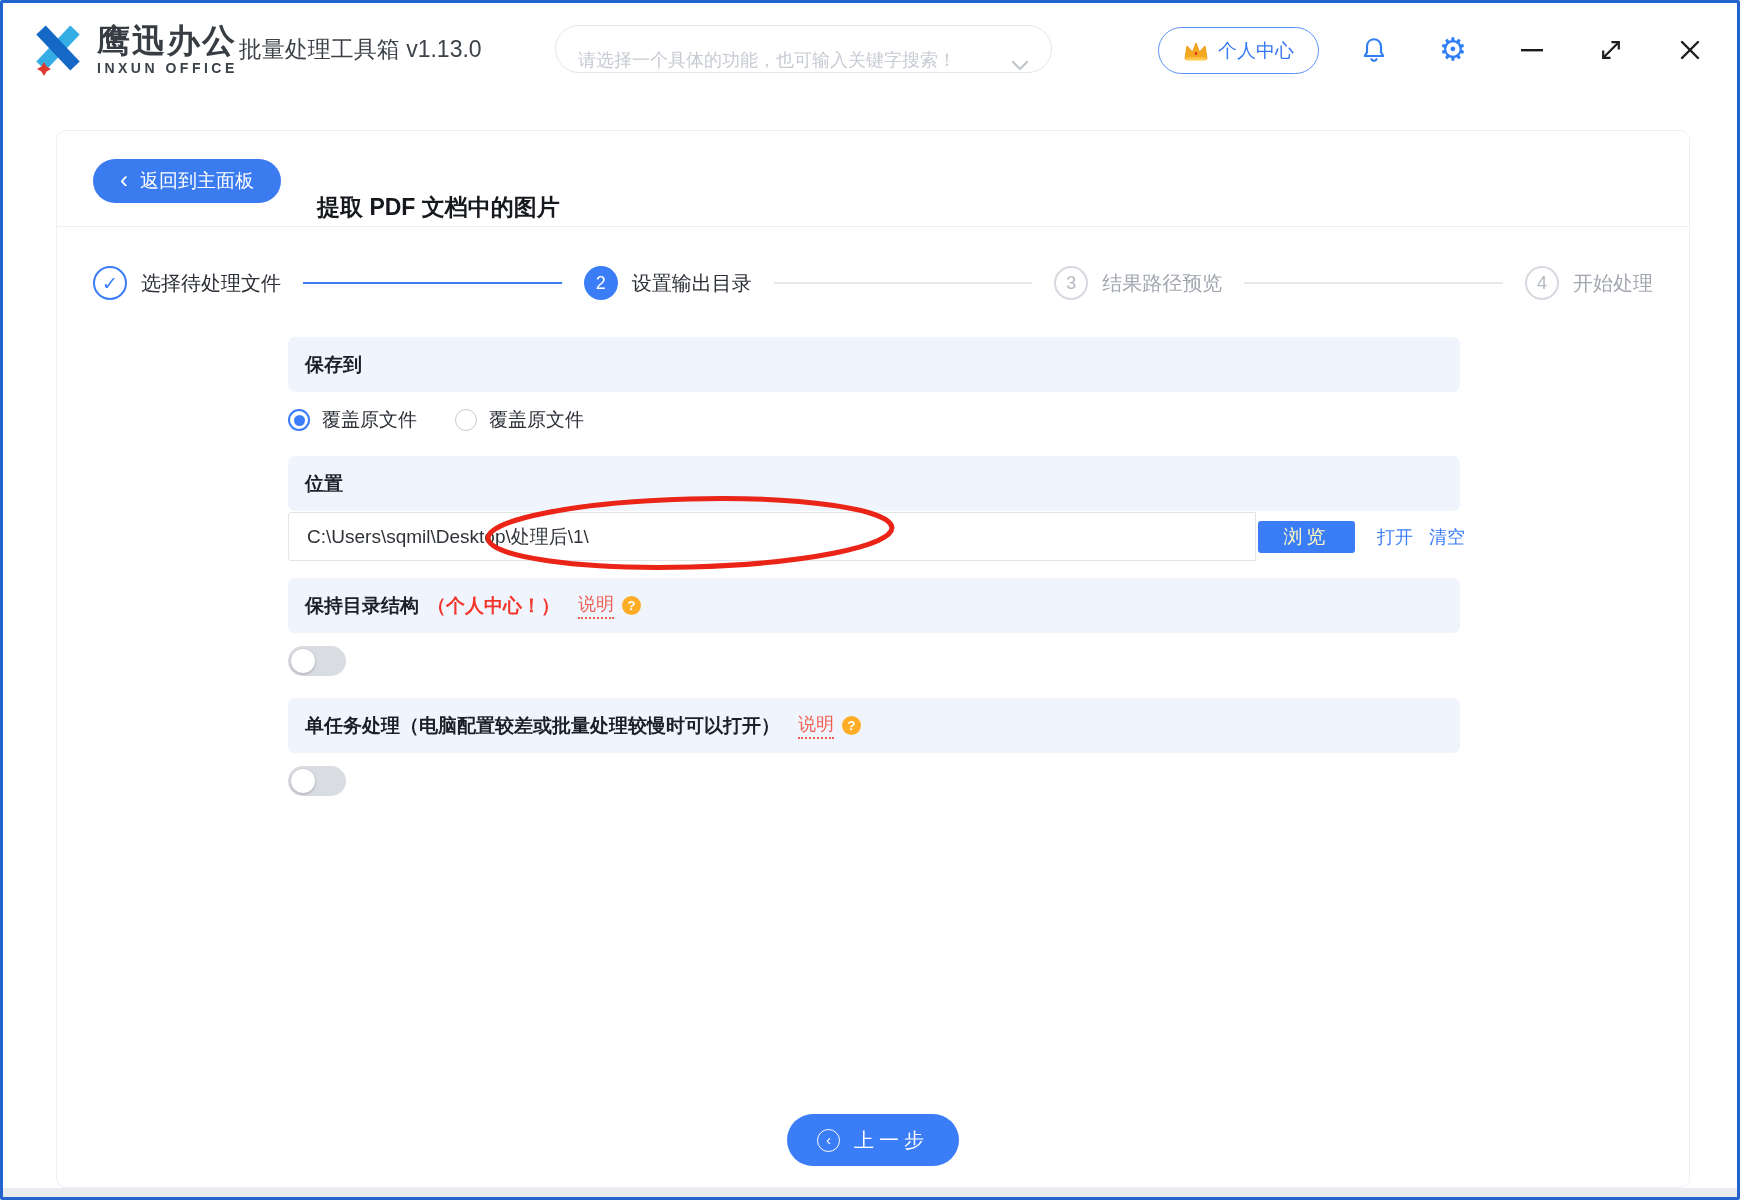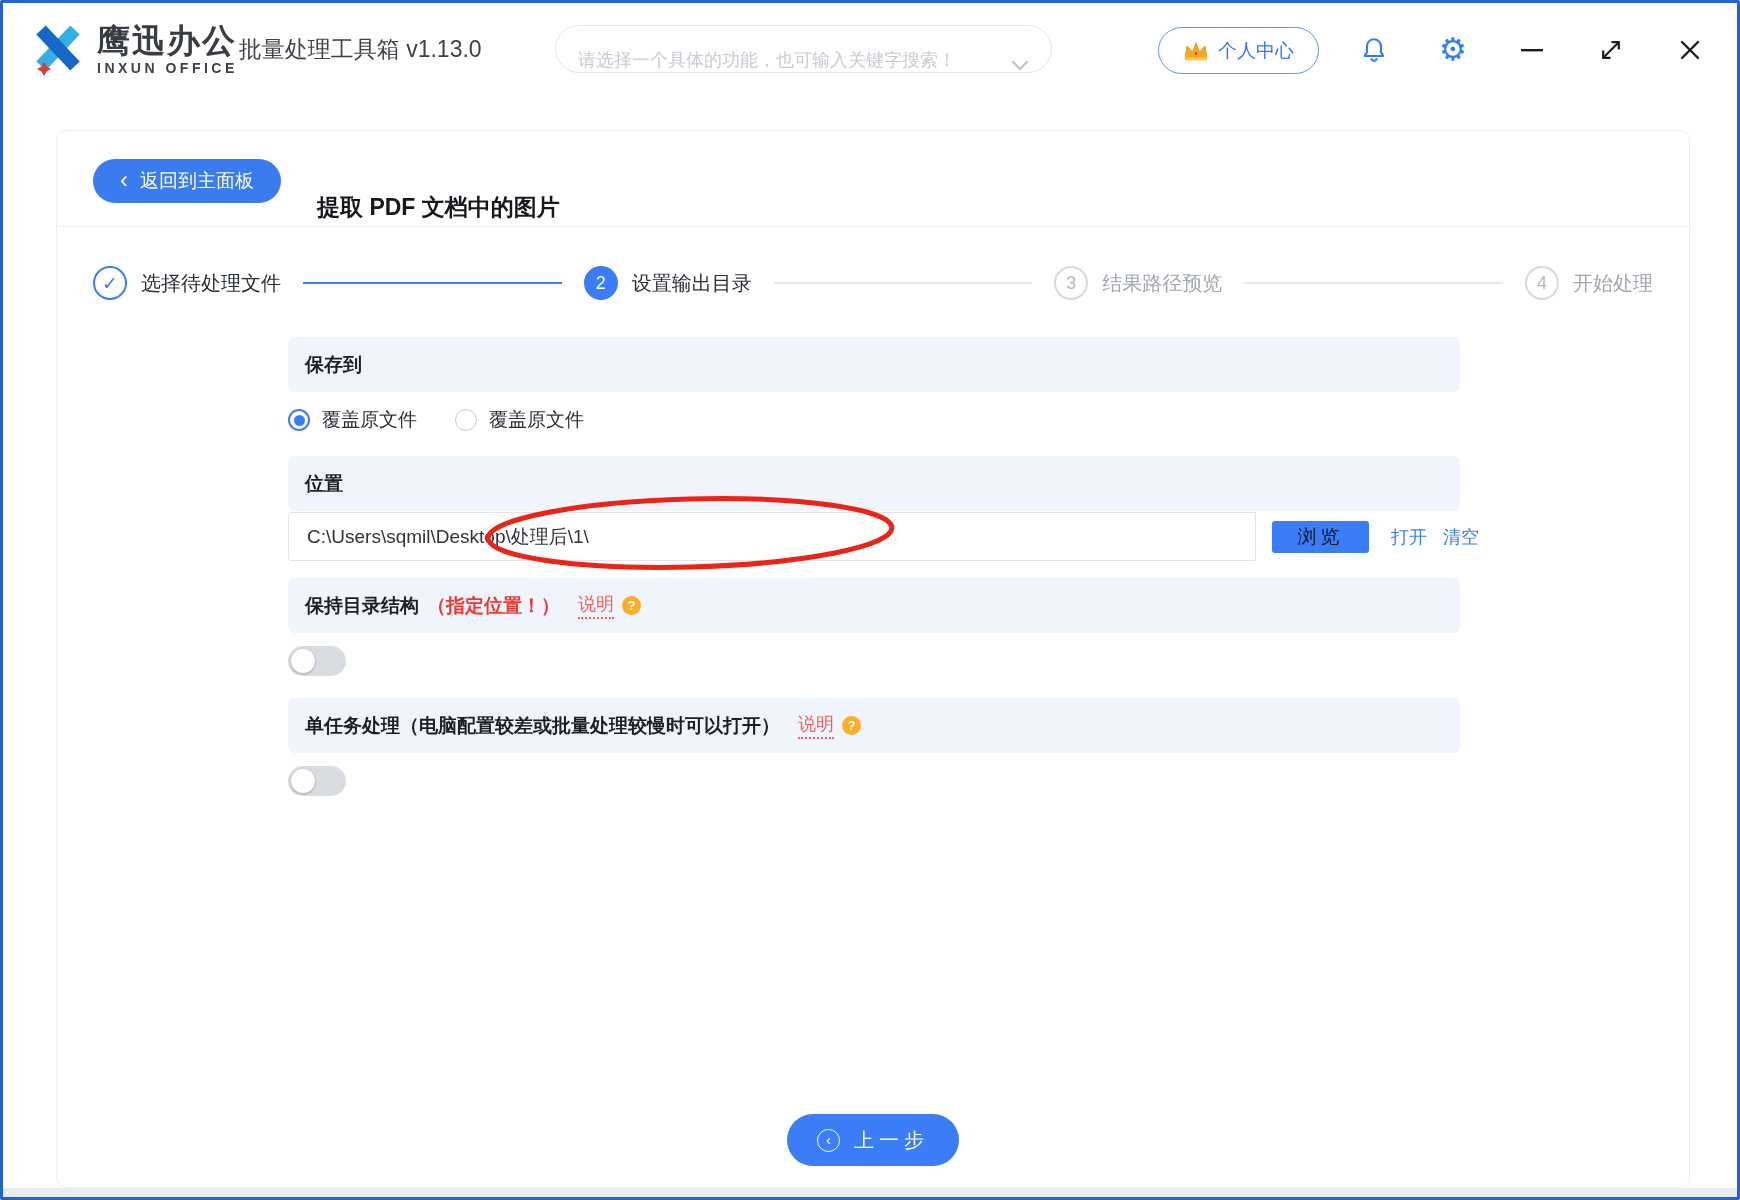"浏览" .browse-btn { color: #0f172a -> #fef9c3; margin-left: 16px -> 2px }
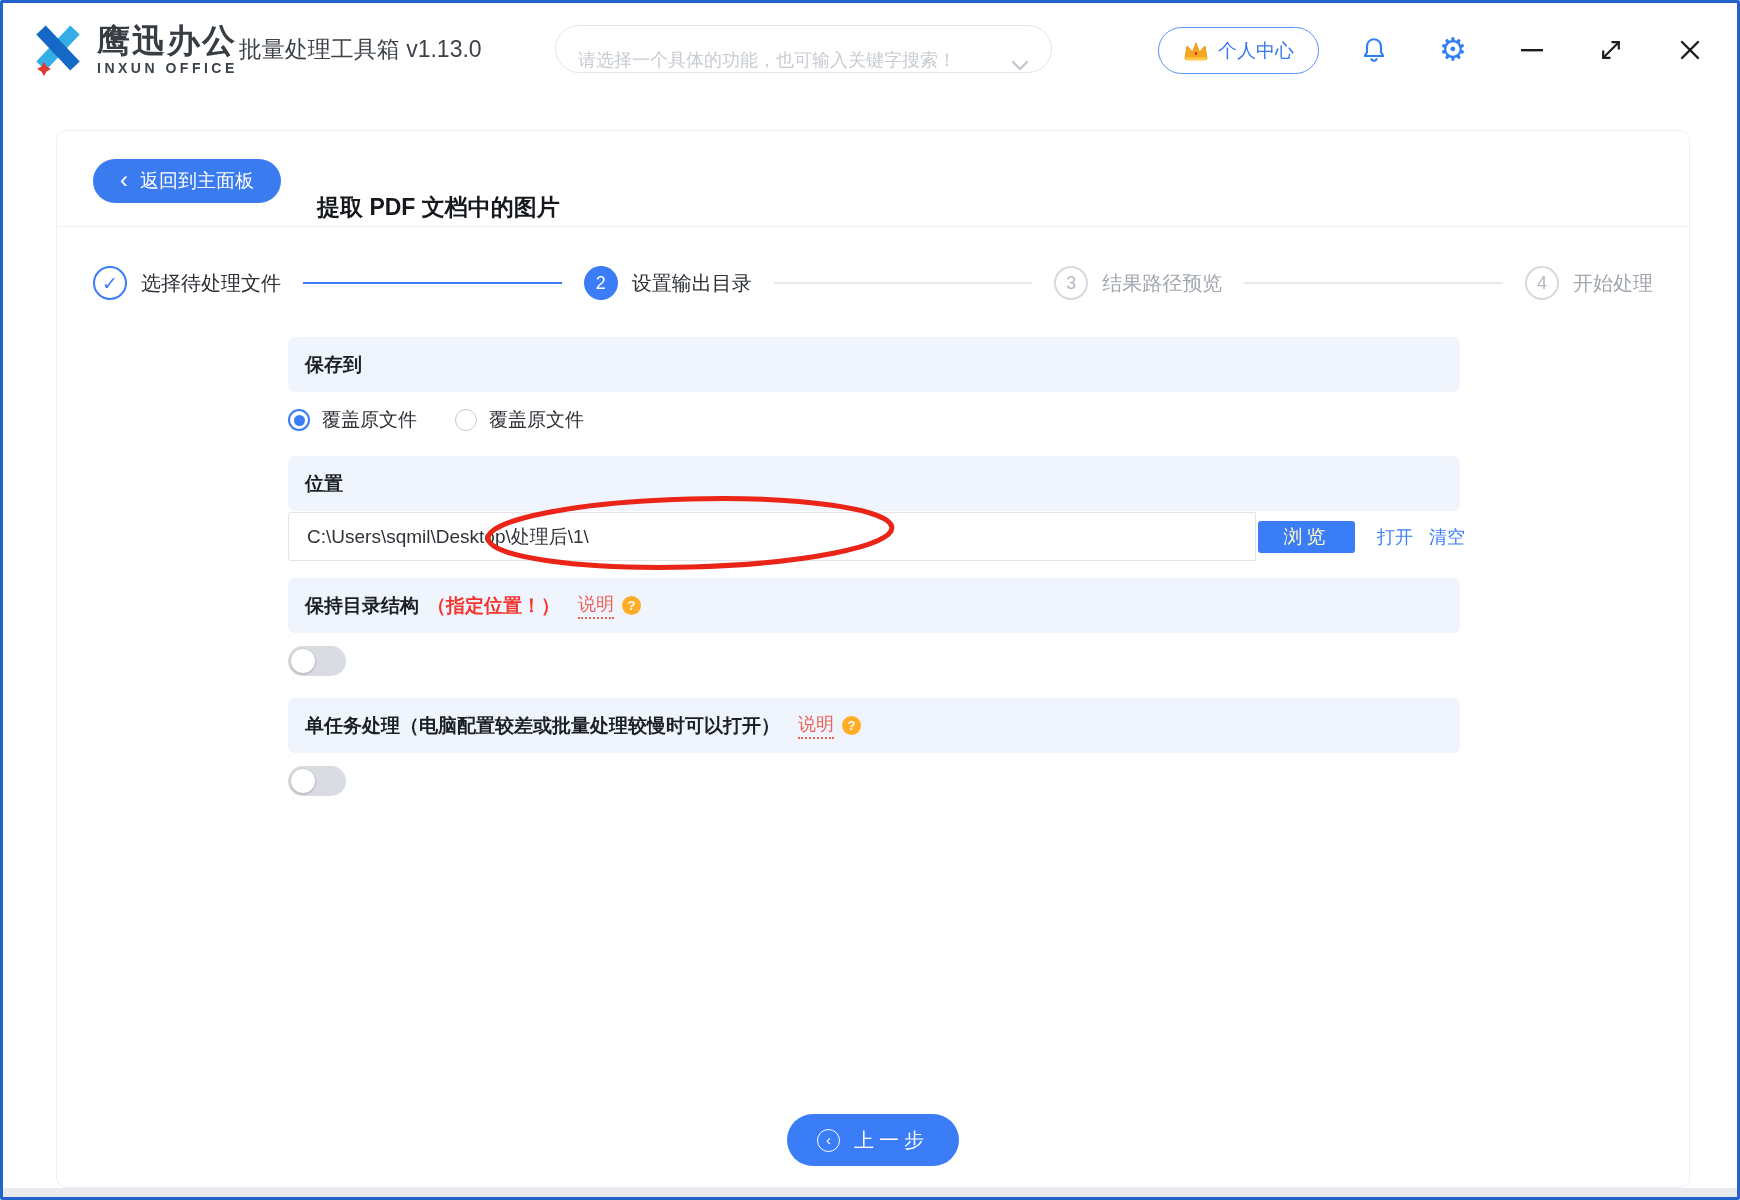"（指定位置！）" span.band-red { text: 指定位置 -> 个人中心 }
